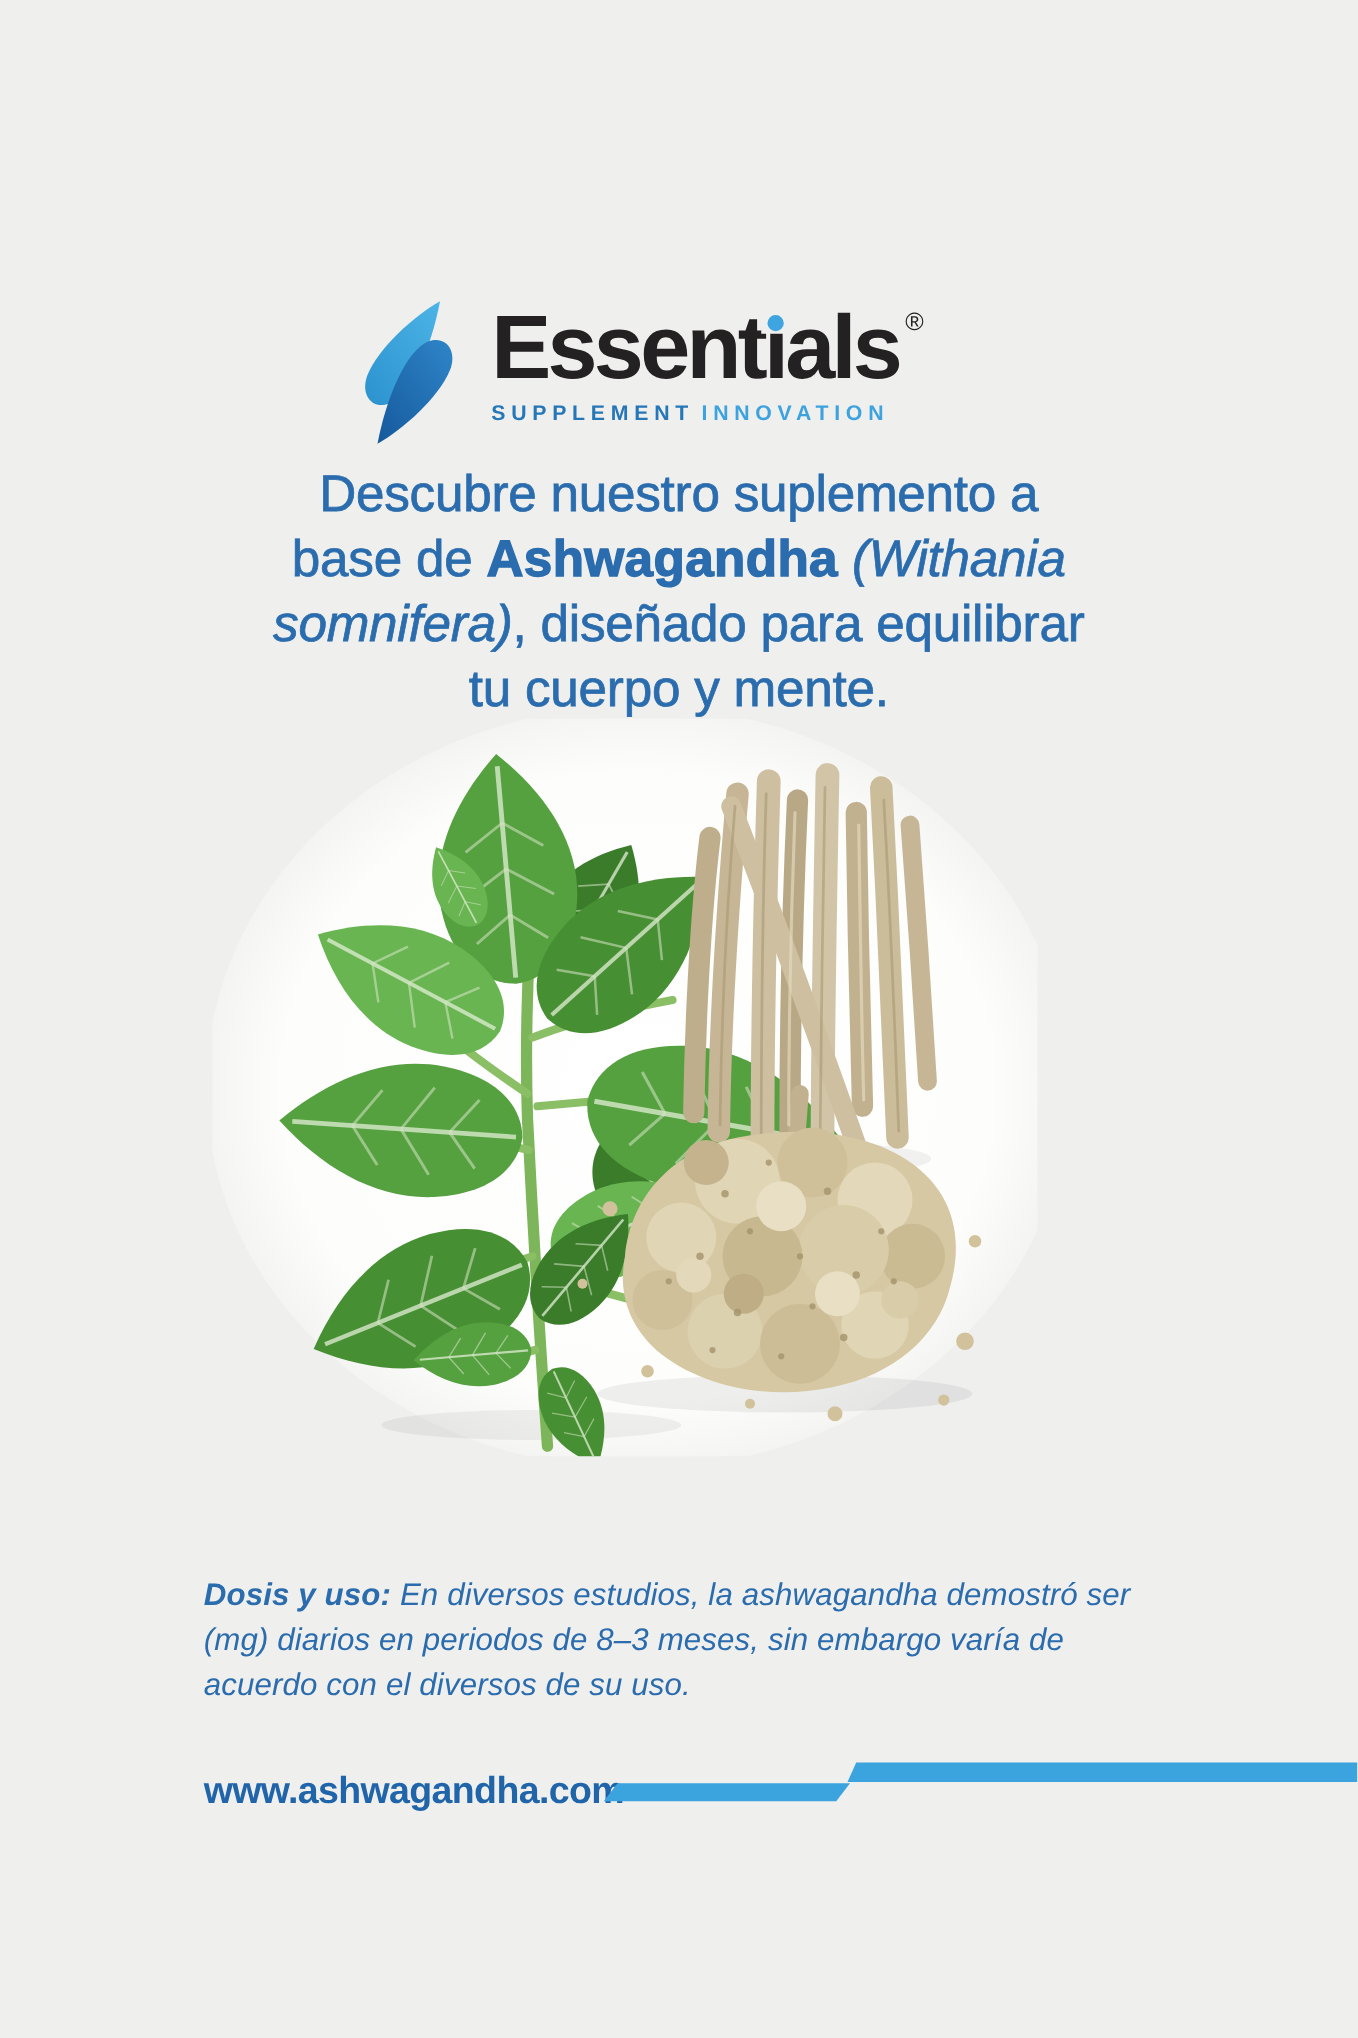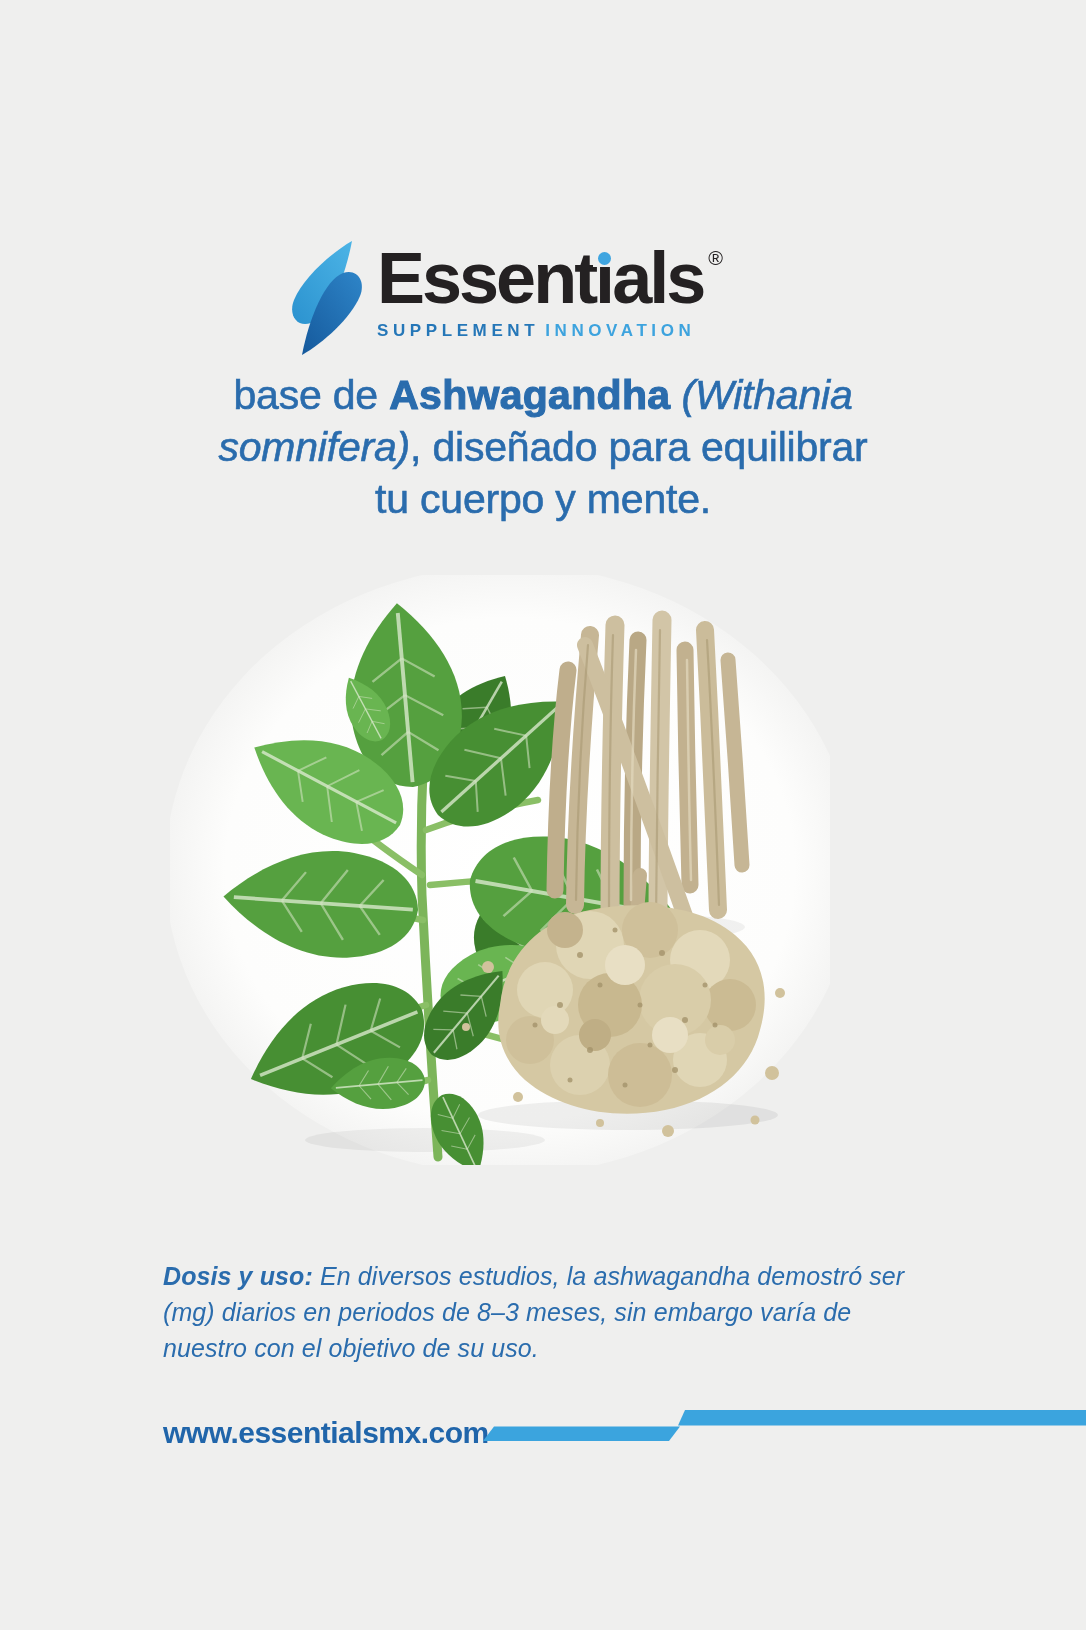"Essentials ®" .logo-textcol { margin-left: 8px -> 24px }
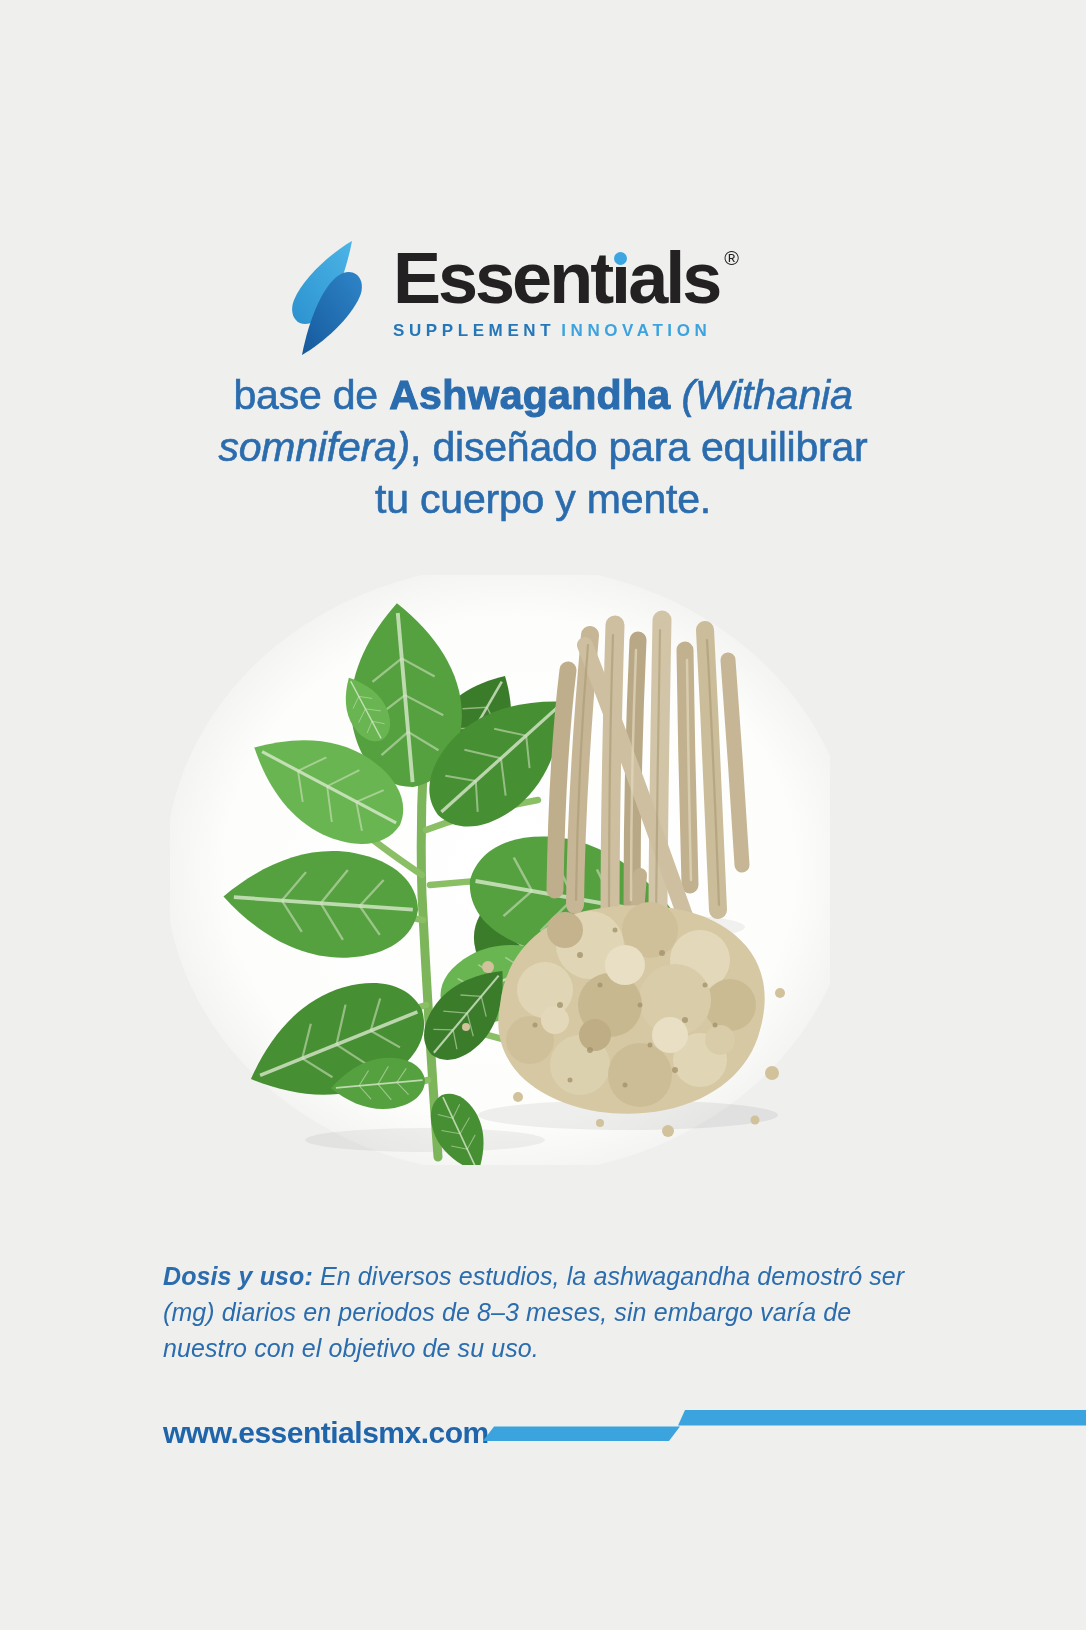"Descubre nuestro suplemento a" div { html: none -> <div><span>Descubre nuestro suplemento a</span></div> }
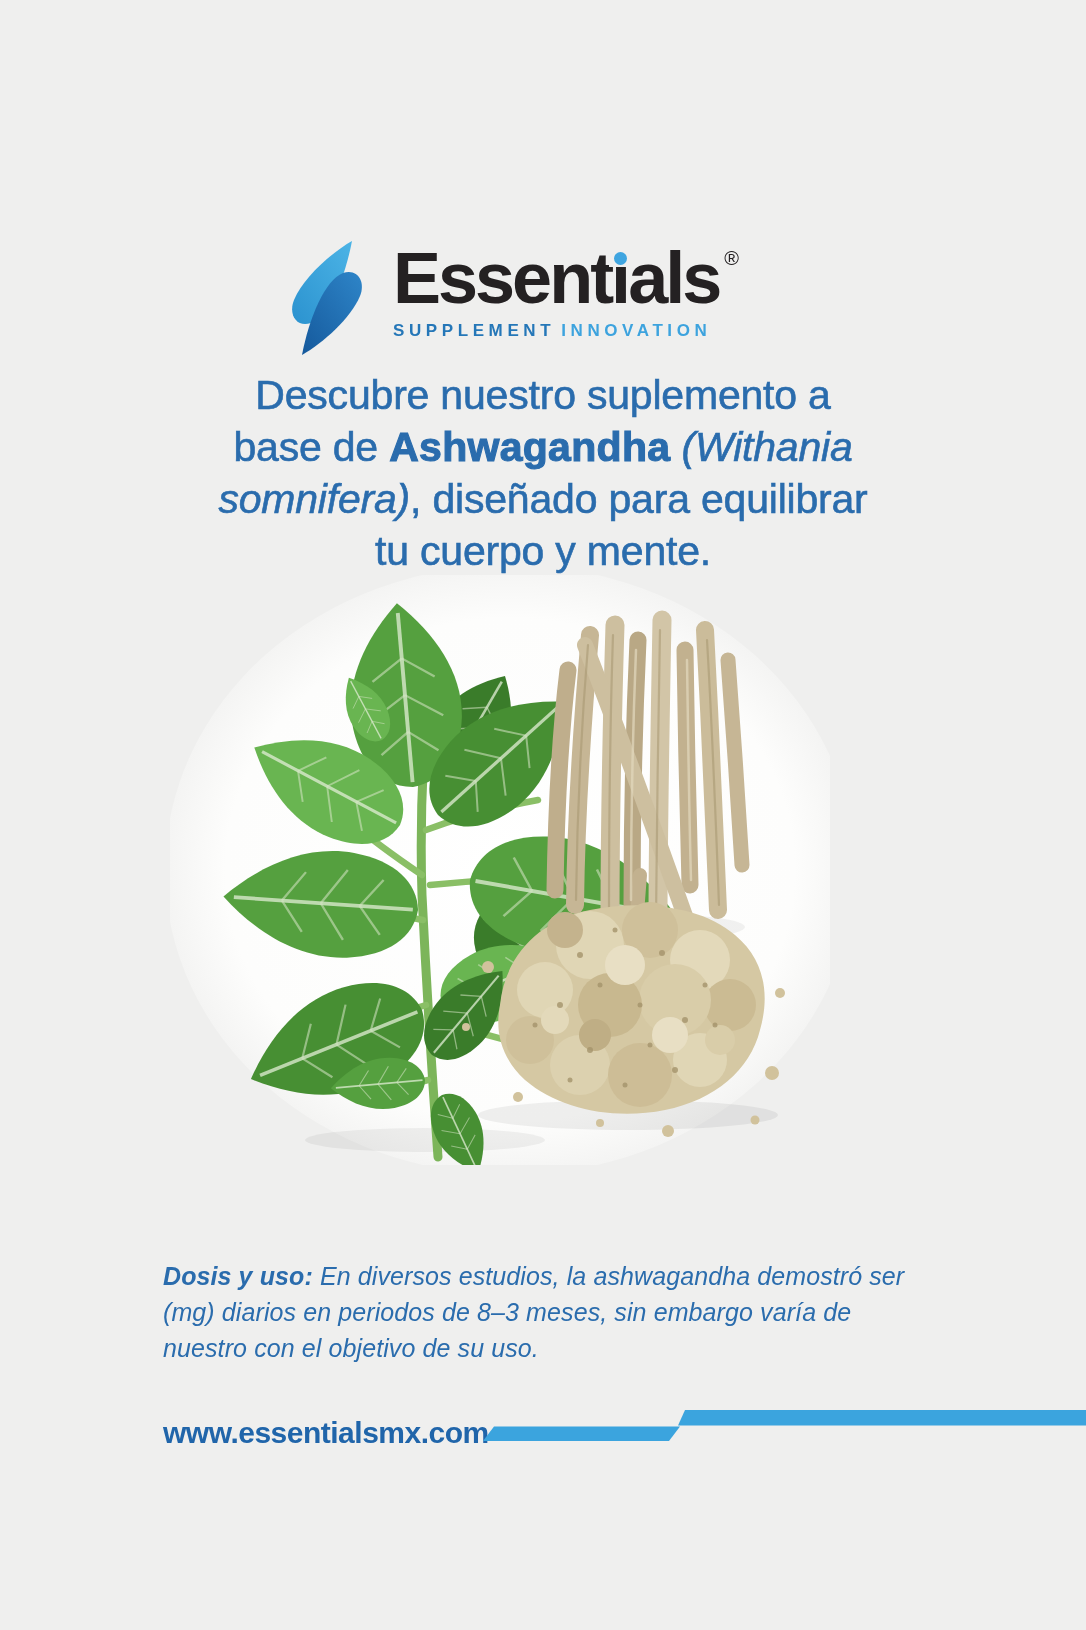"nuestro con el objetivo de" span { text: nuestro con el objetivo -> acuerdo con el diversos }
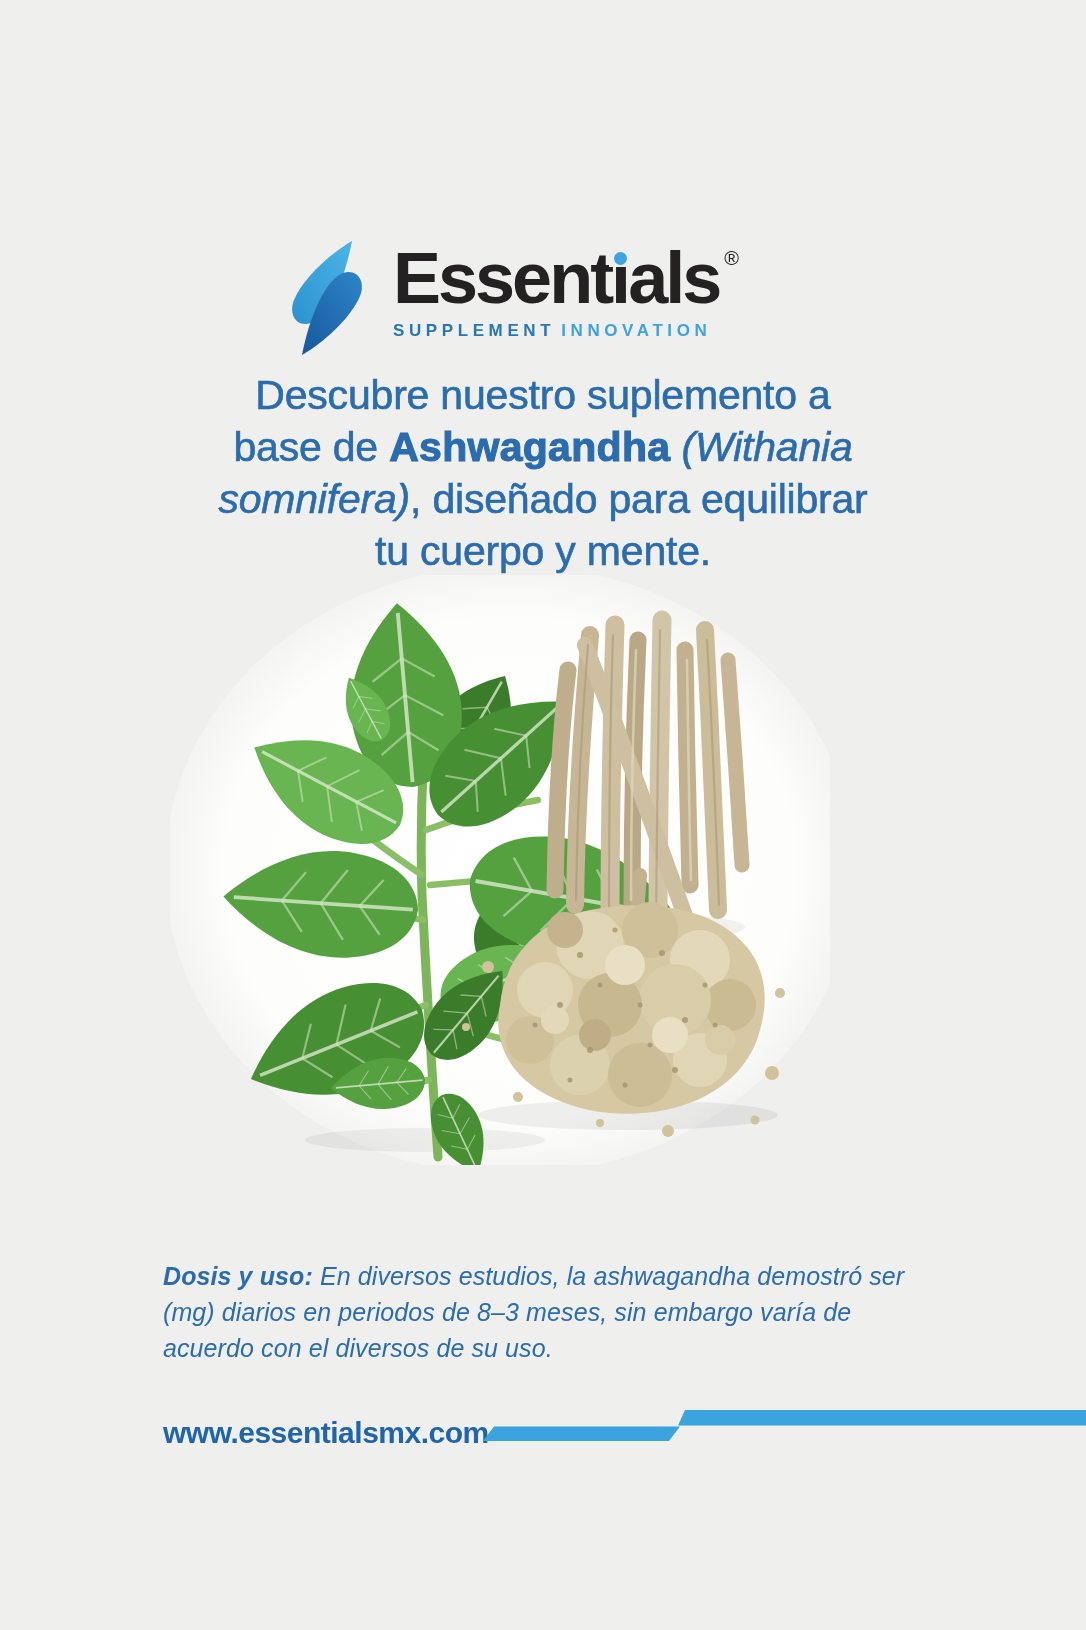"www.essentialsmx.com" a.site-url { text: www.essentialsmx.com -> www.ashwagandha.com }
